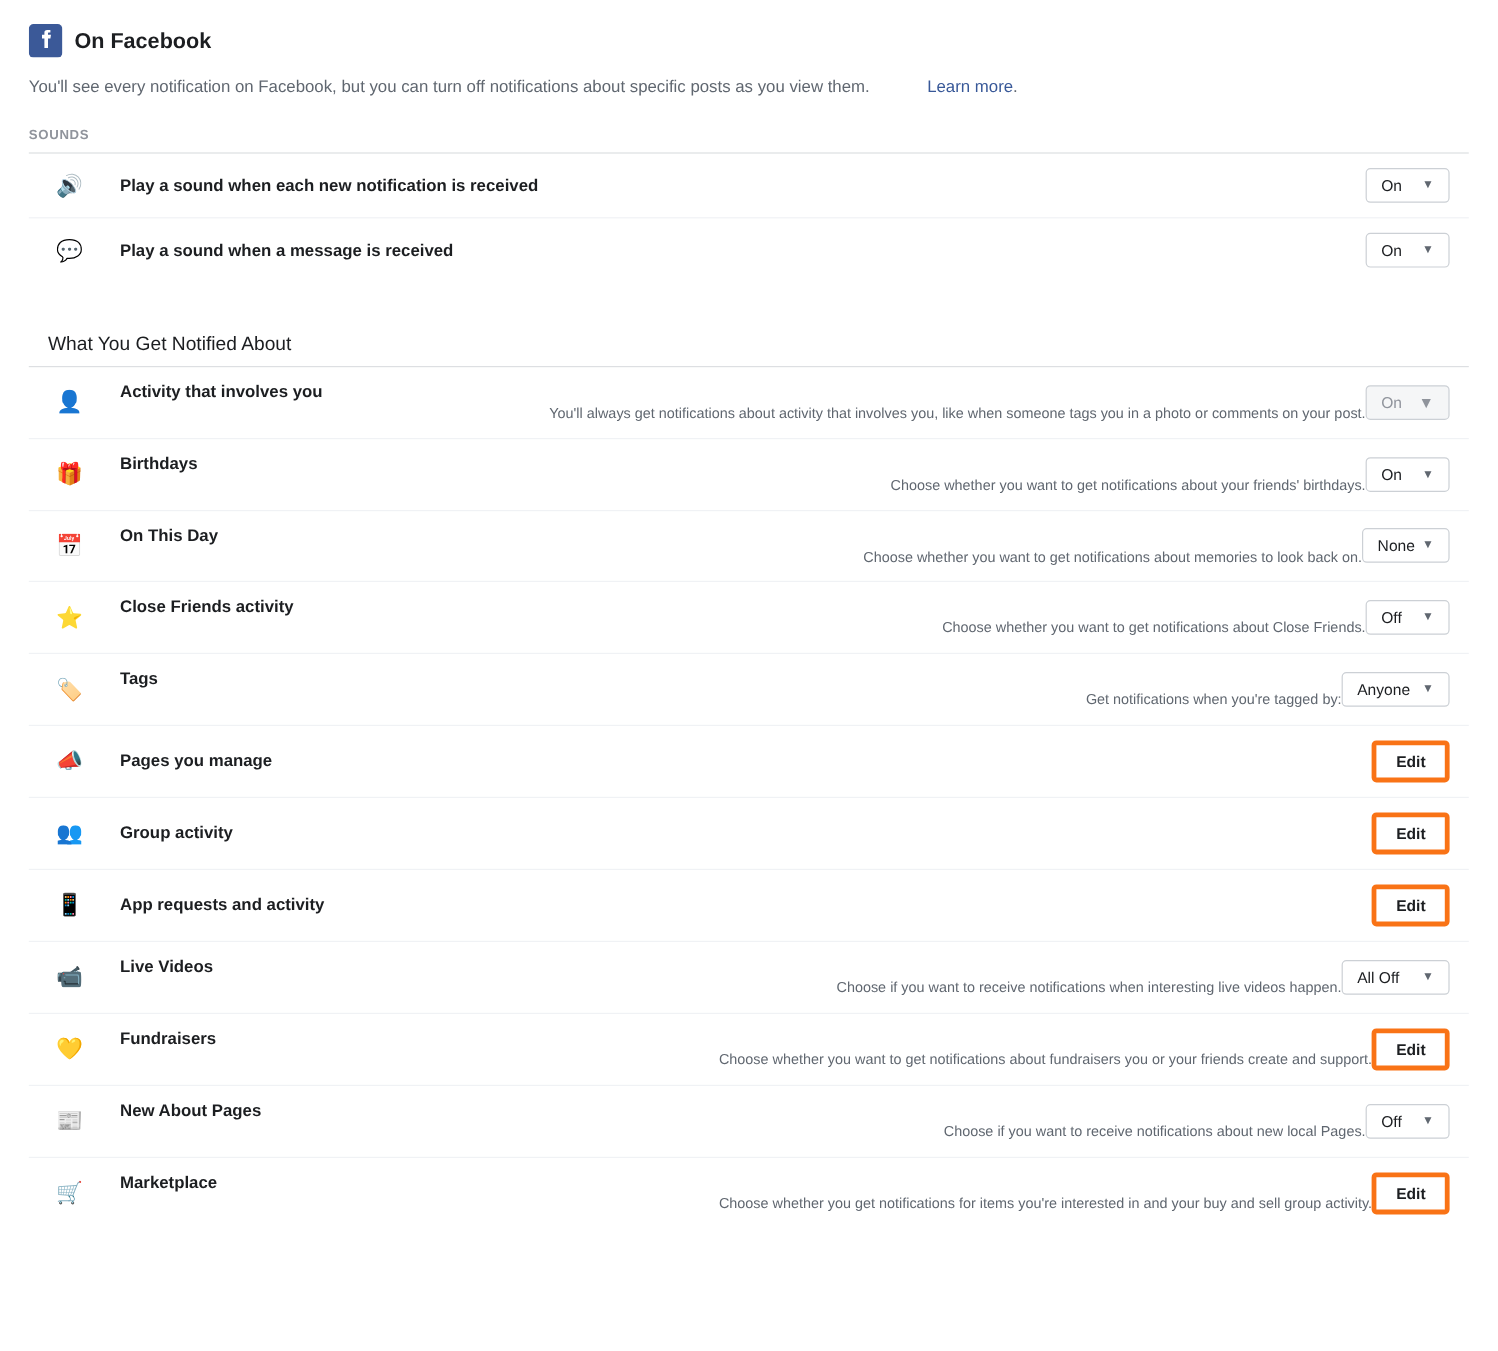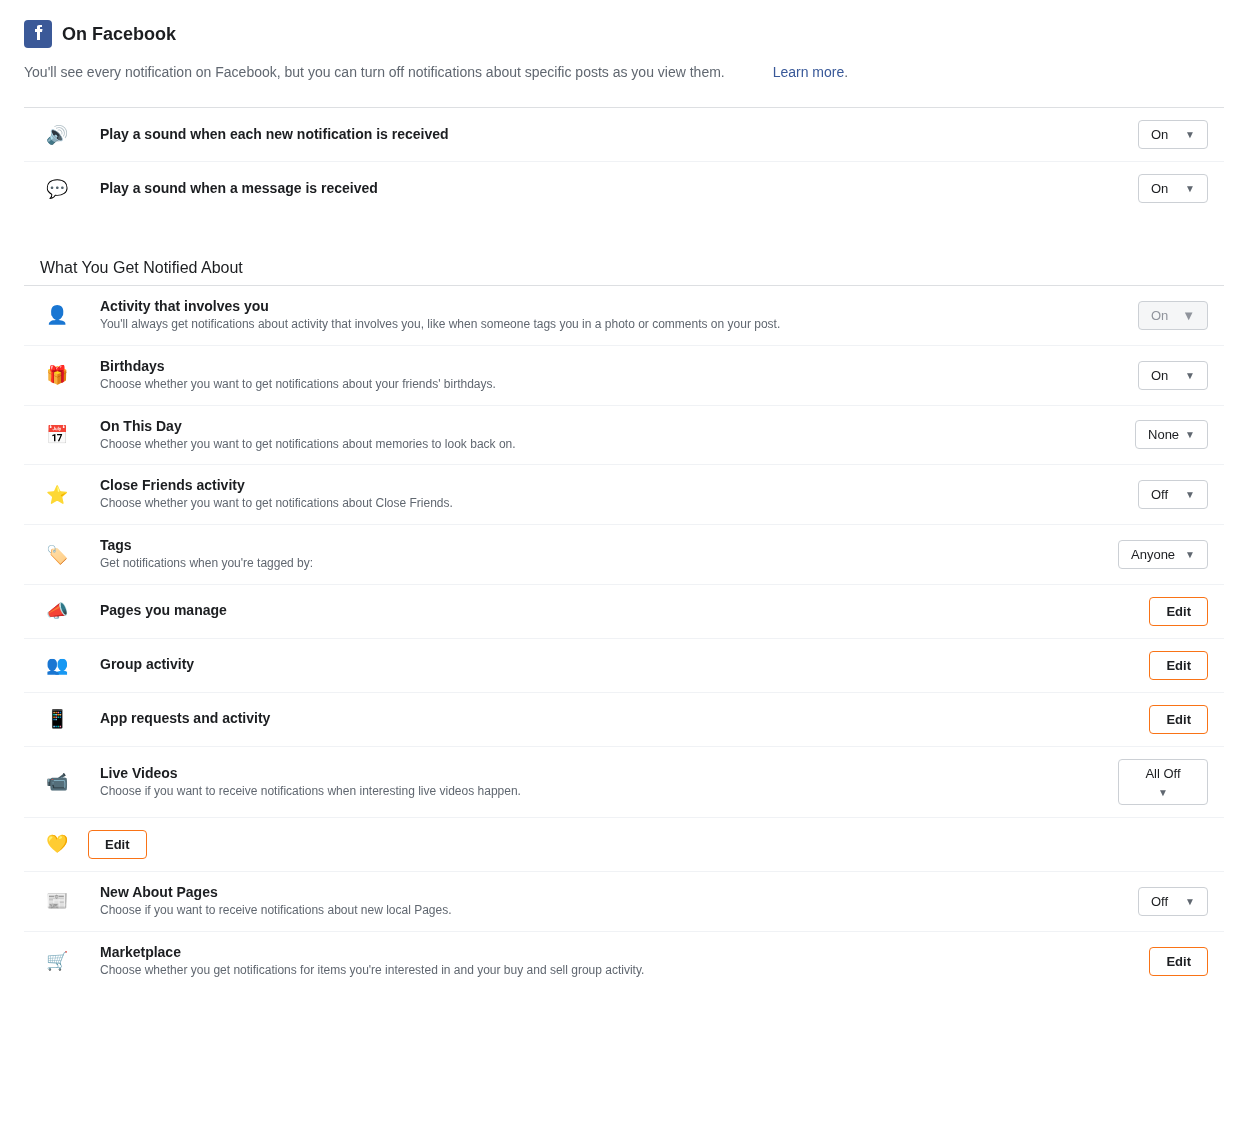"SOUNDS" div.section-label { html: none -> <div>SOUNDS</div> }
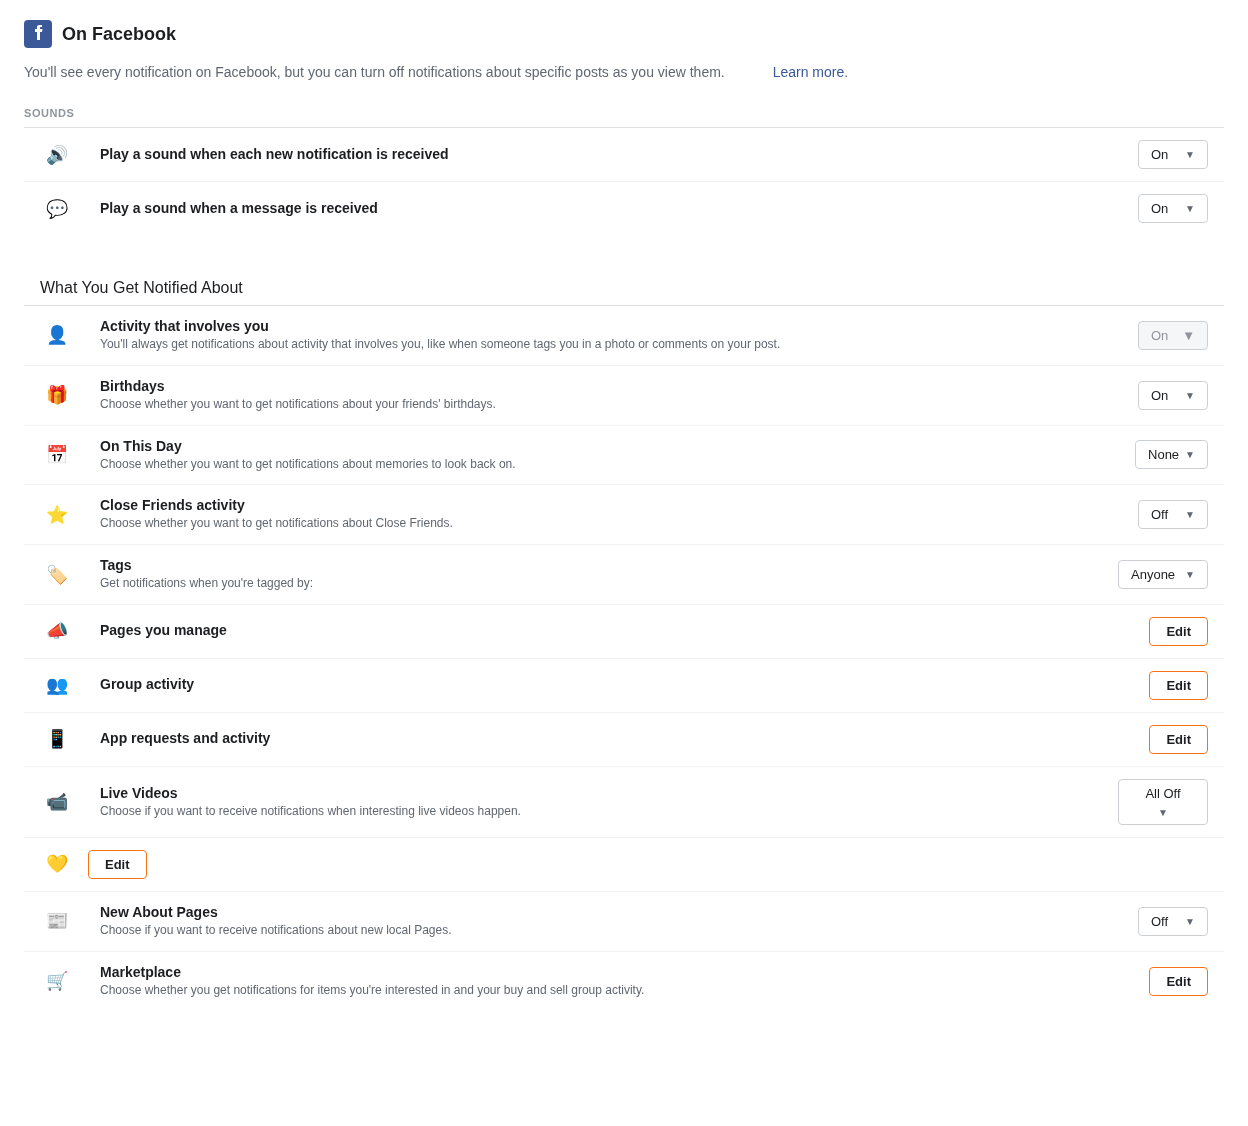"You'll always get notifications about" .setting-desc { text-align: none -> right }
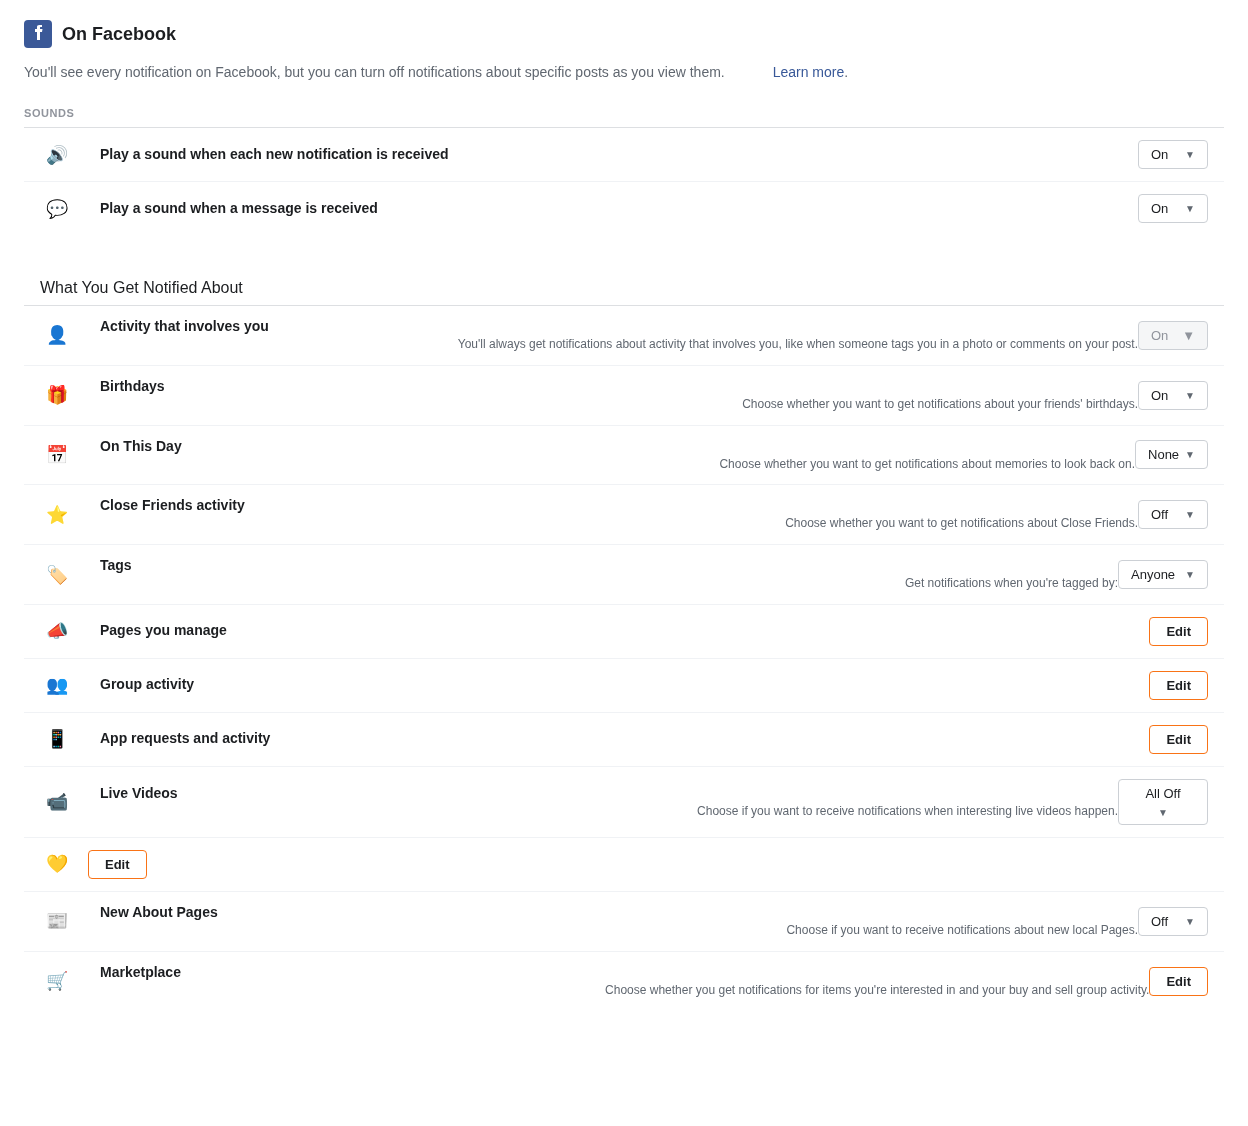"Edit" .edit-btn { border: 1px solid #f97316 -> 4px solid #f97316 }
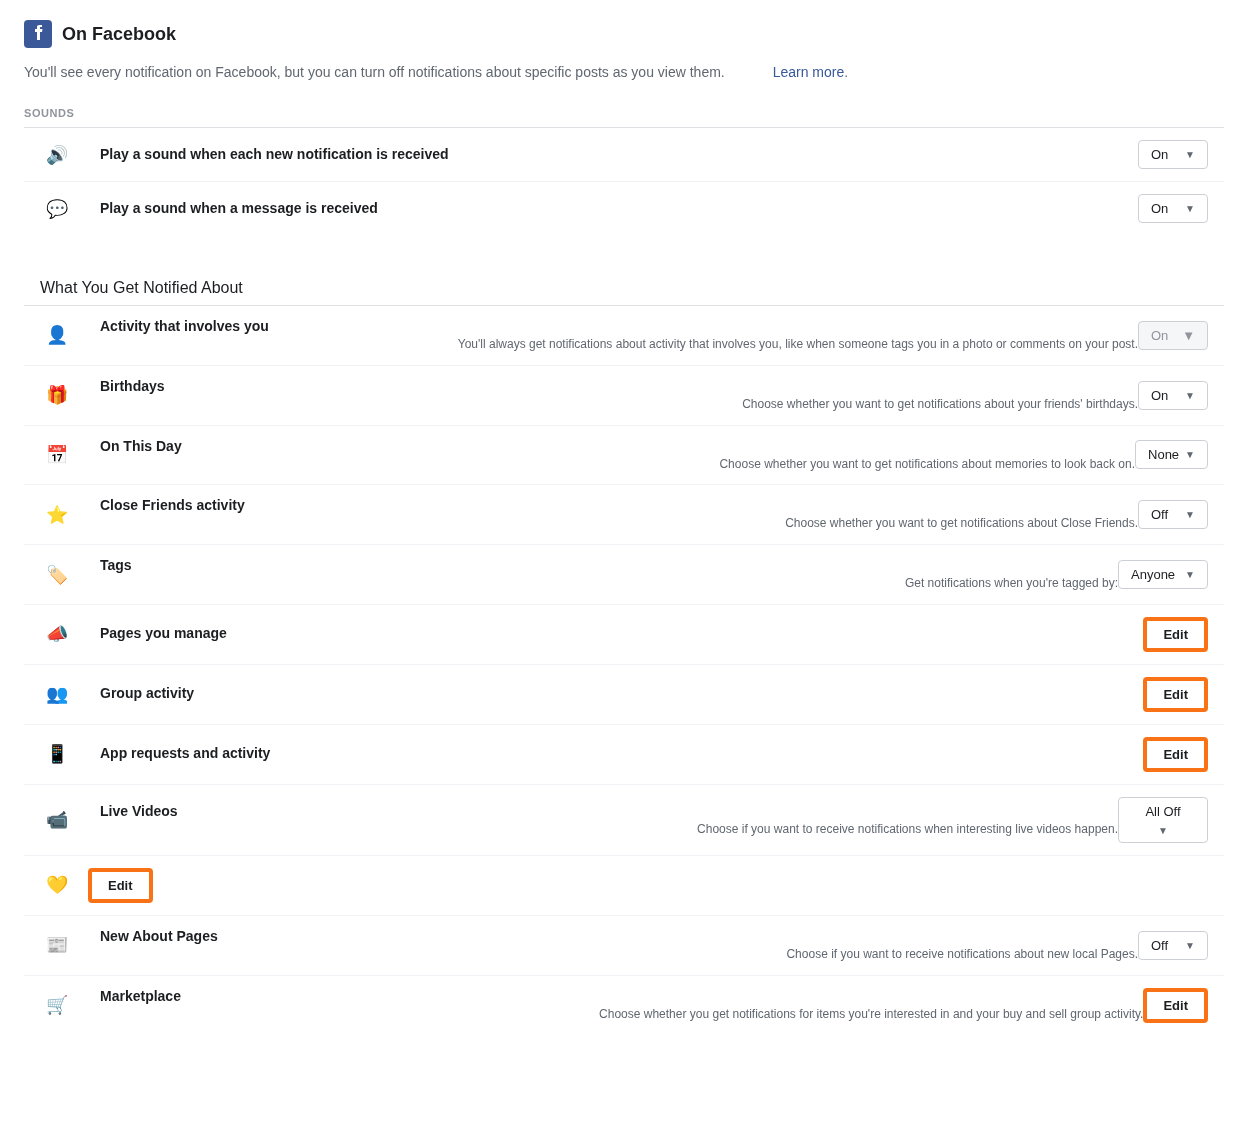"All Off" button.dropdown-btn { flex-direction: column -> none }
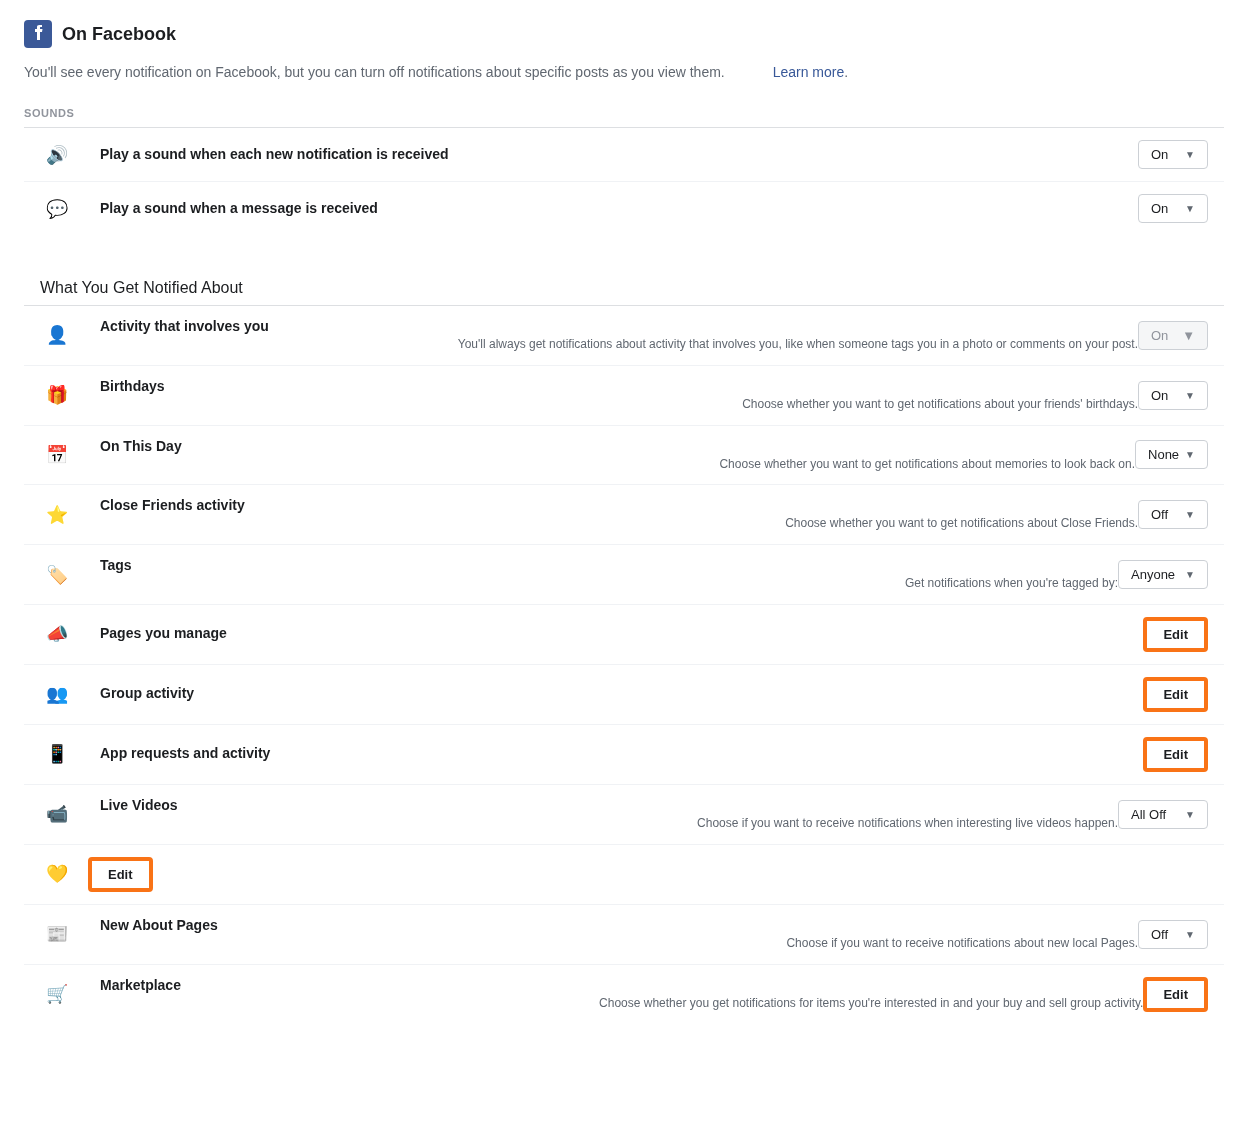"Fundraisers" div.setting-content { html: none -> <div> <div>Fundraisers</div> <div>Choose whether you want to get notifications about fundraisers you or your friends create and support.</div> </div> }
